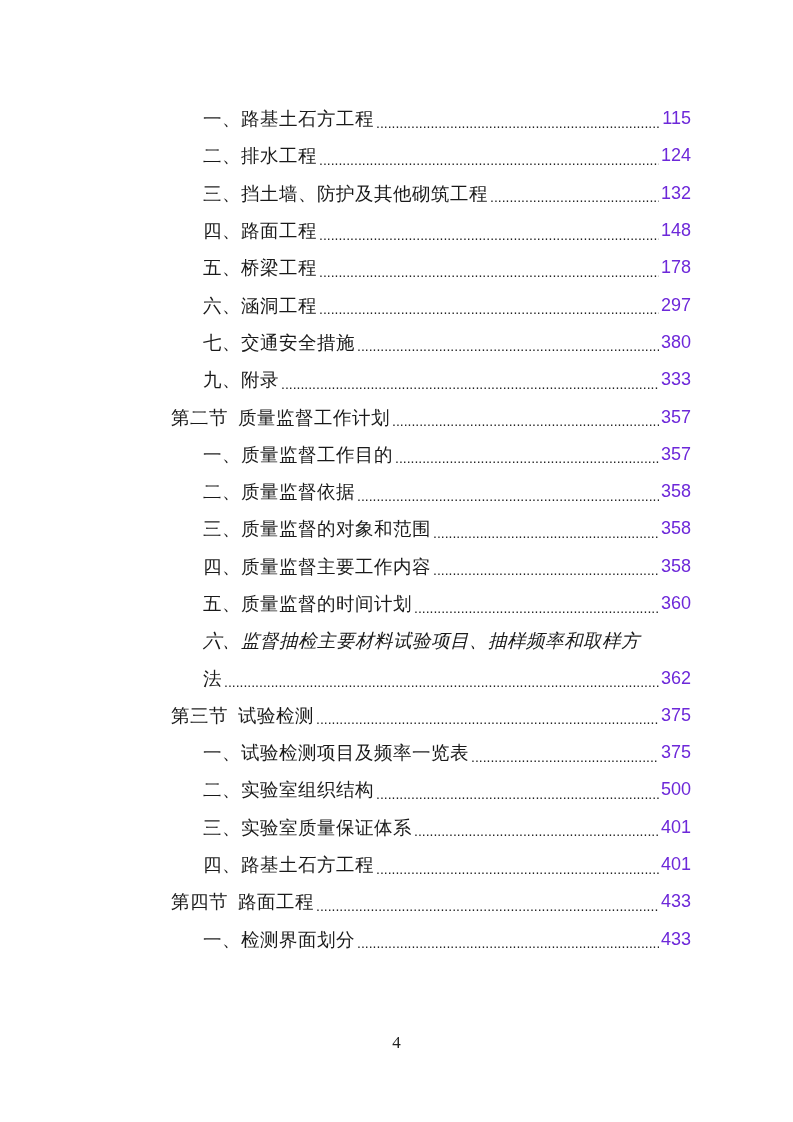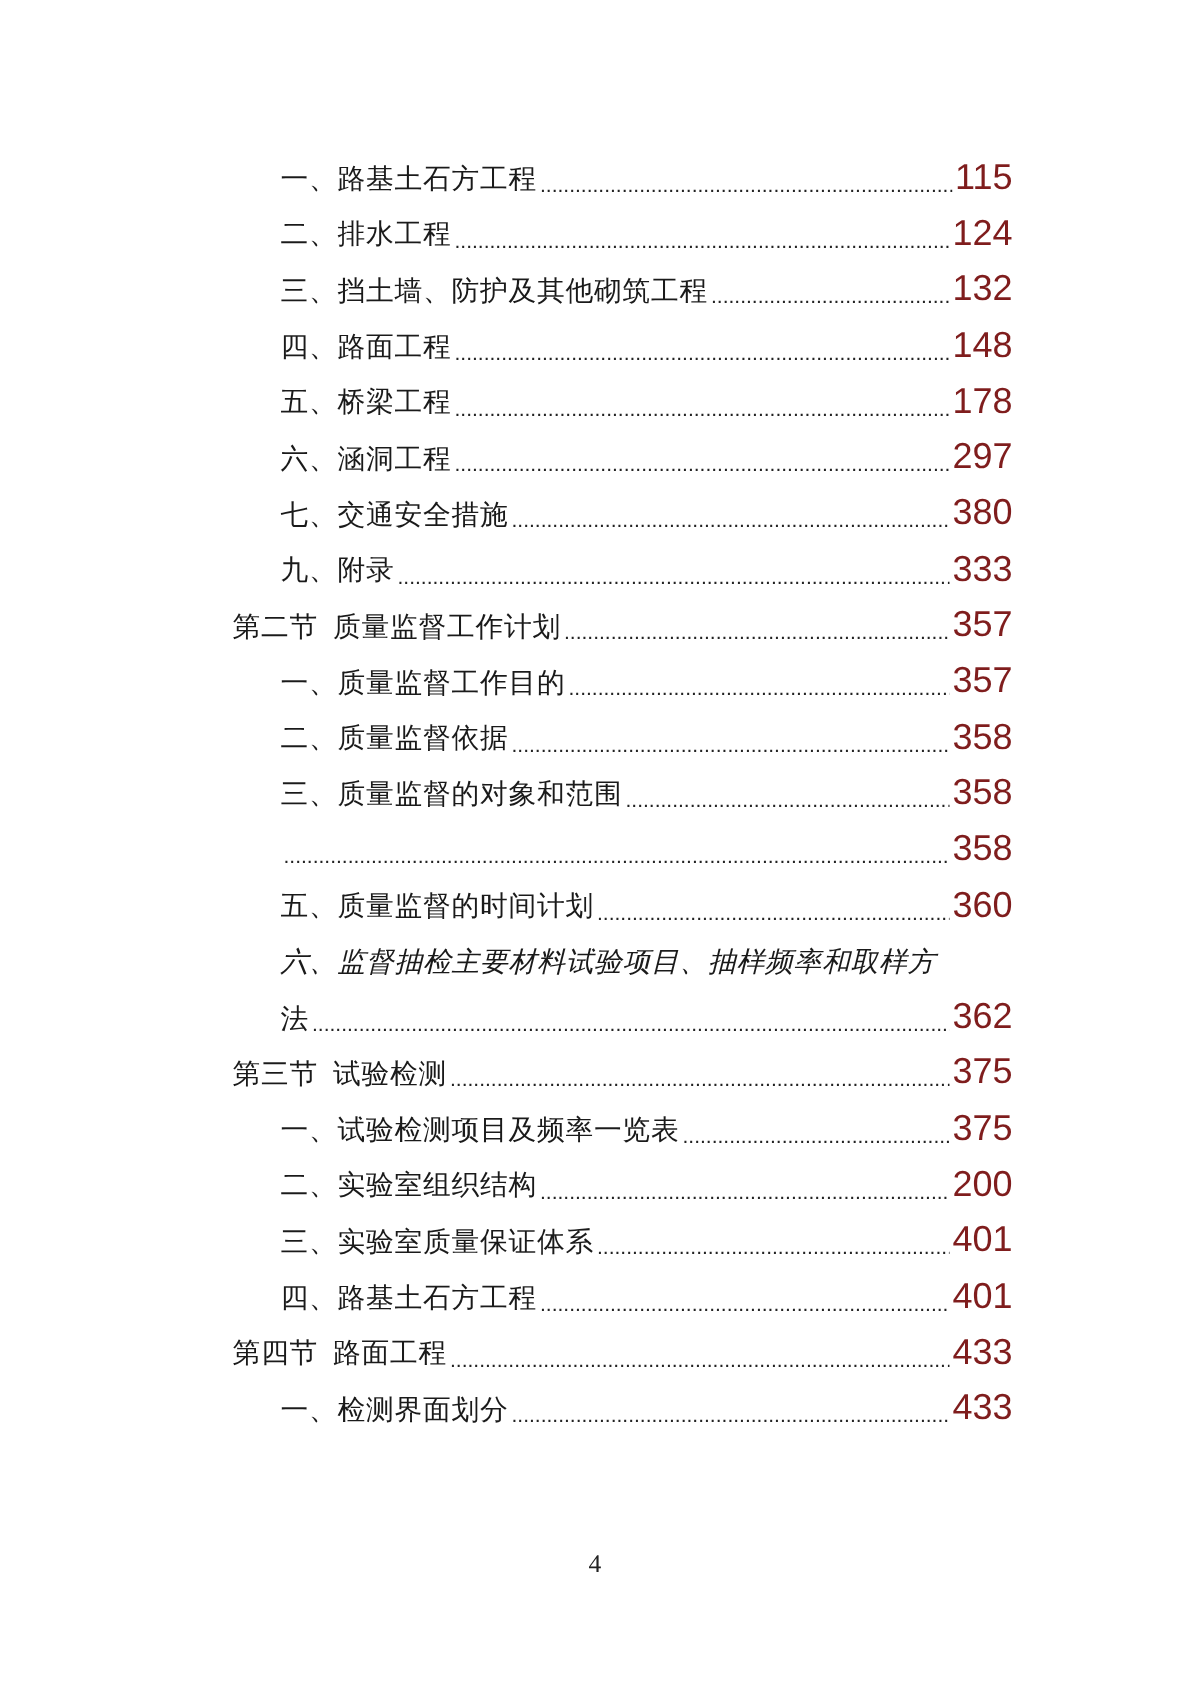"一、路基土石方工程" .toc { left: 155px -> 171px }
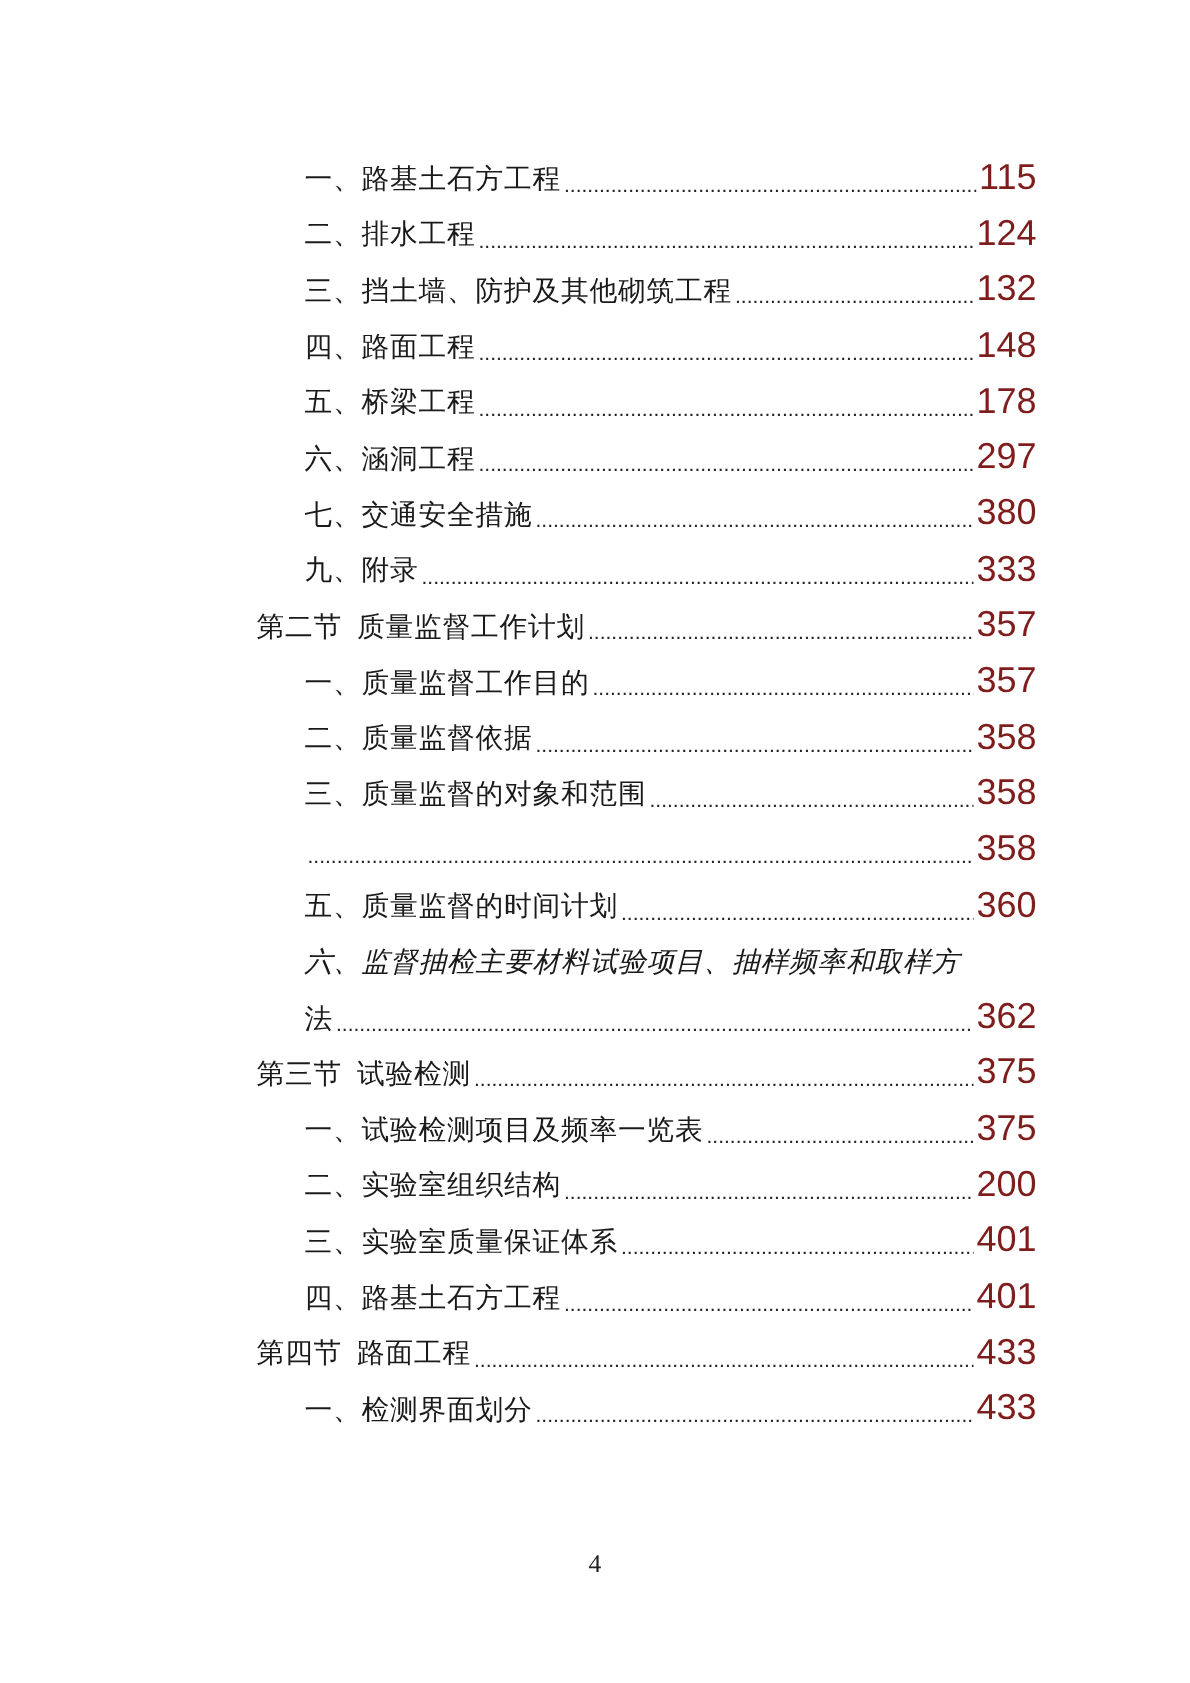"115" .toc-row .page-num { color: #7f1d1d -> #6d28d9; font-size: 24px -> 18px }
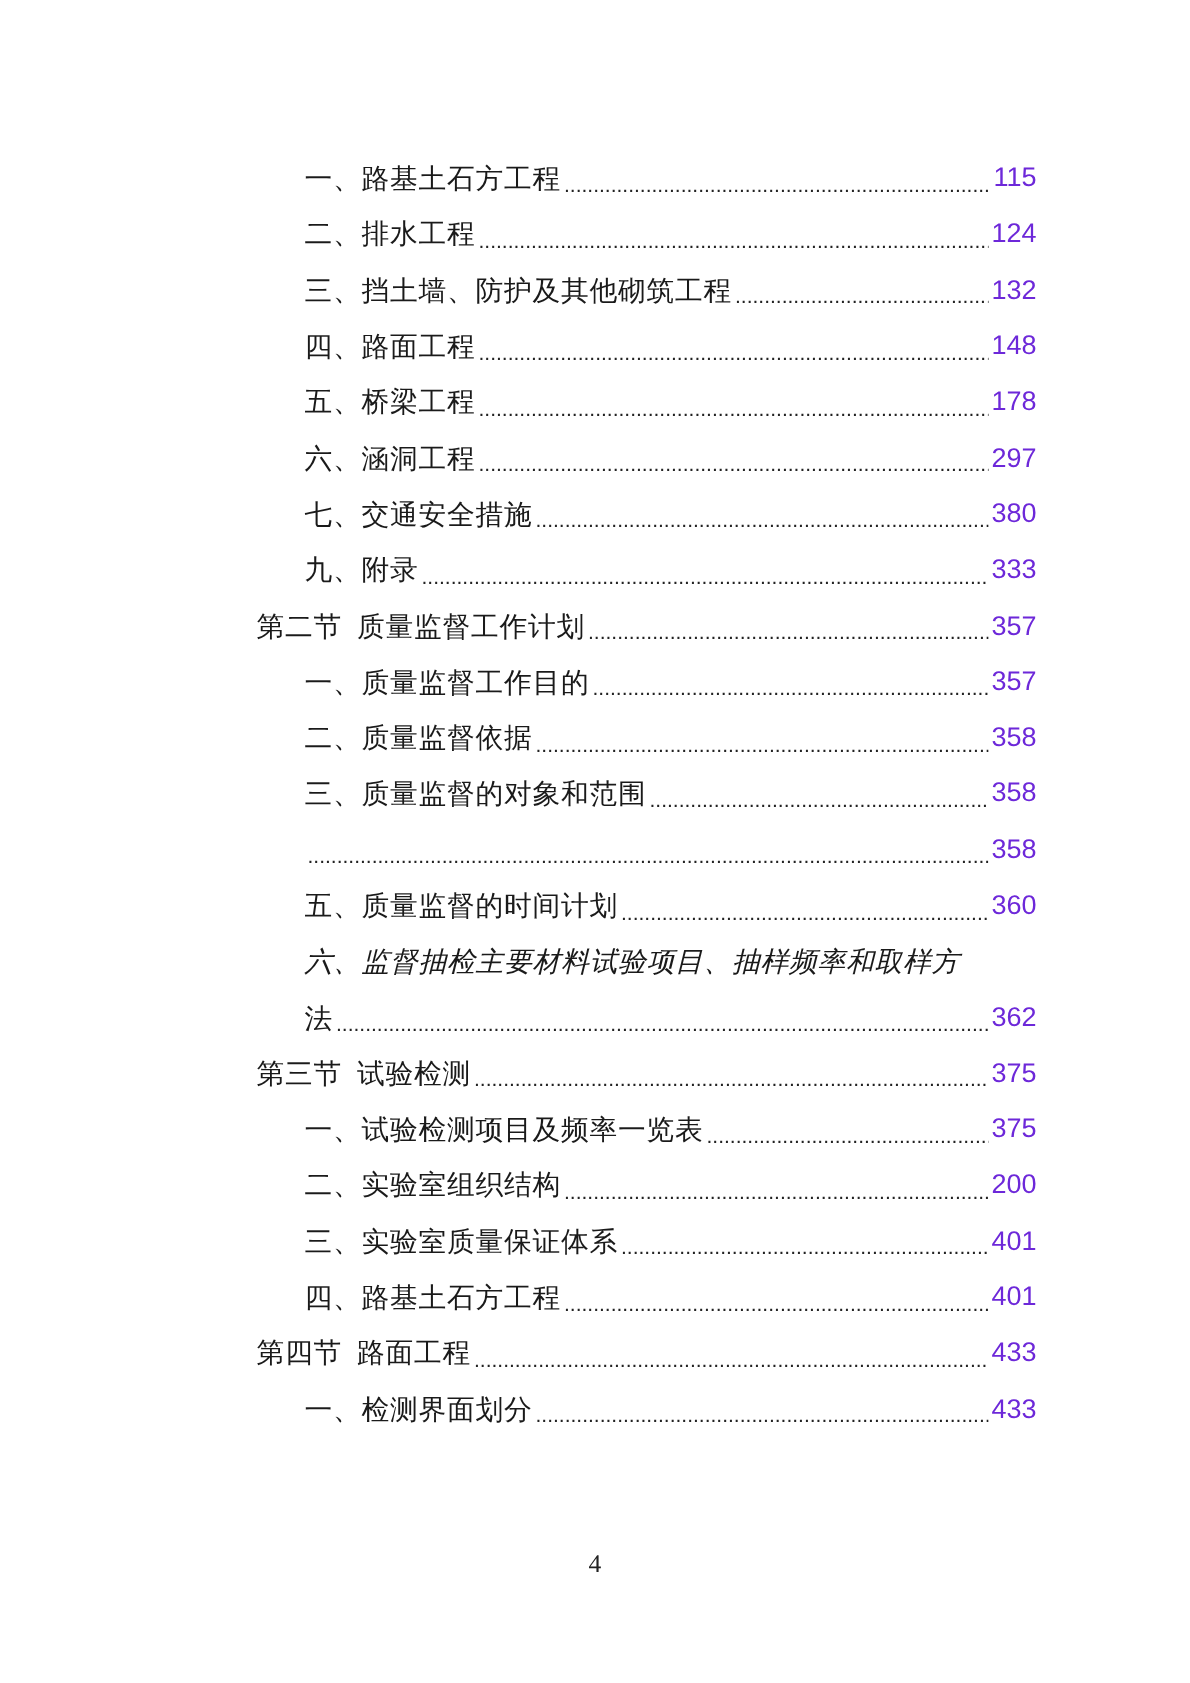"四、质量监督主要工作内容" span.title { html: none -> <span><span>四、</span><span>质量监督主要工作内容</span></span> }
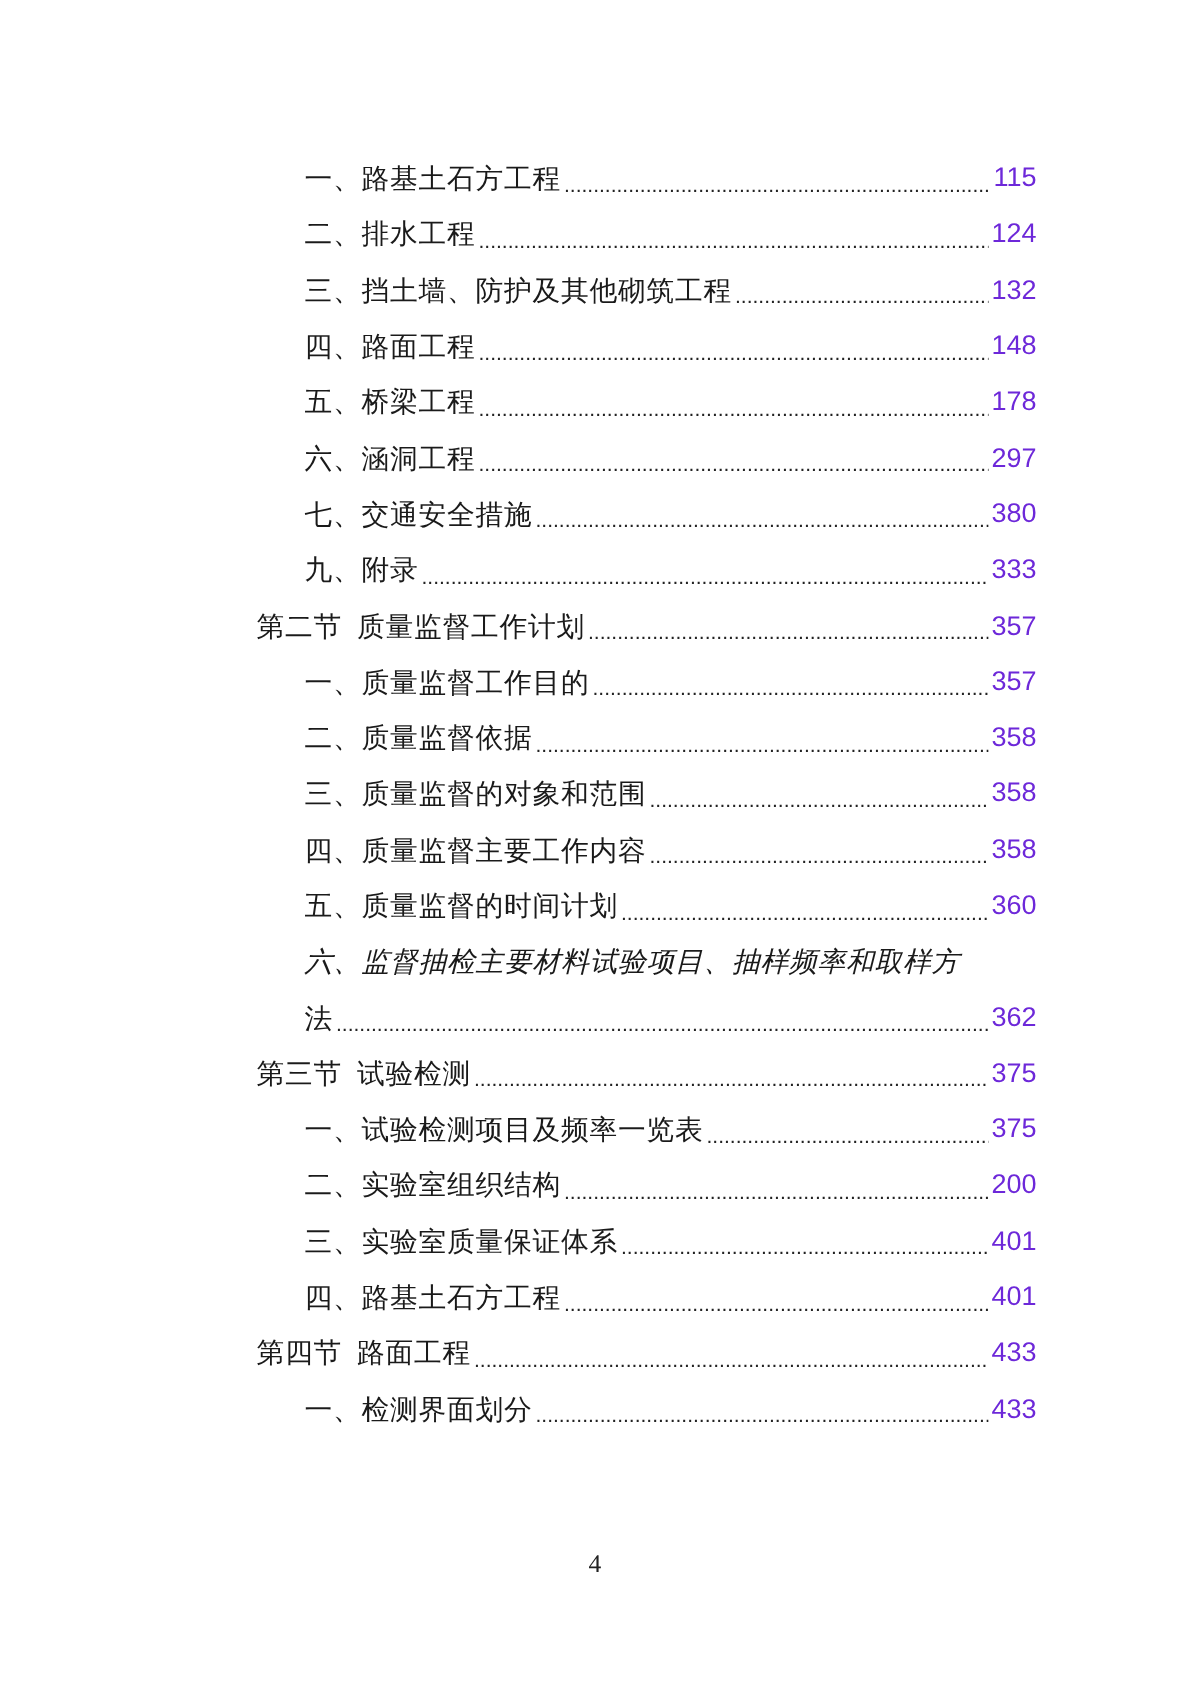"200" span.page-num { text: 200 -> 500 }
